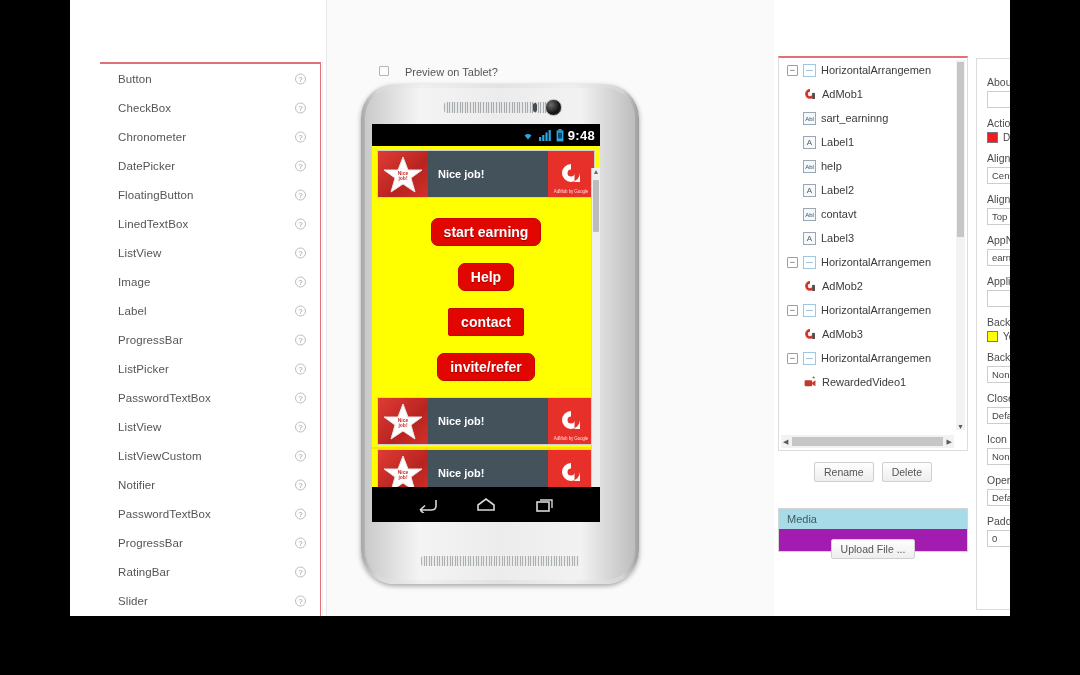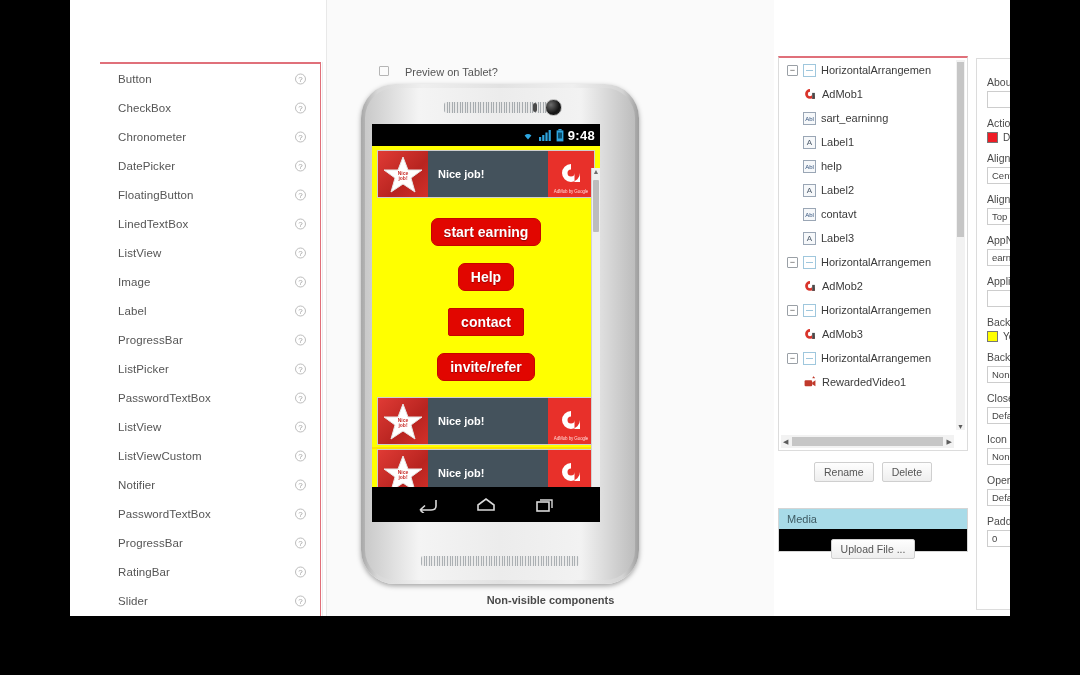"Media" #media { background: #000000 -> #a21caf }
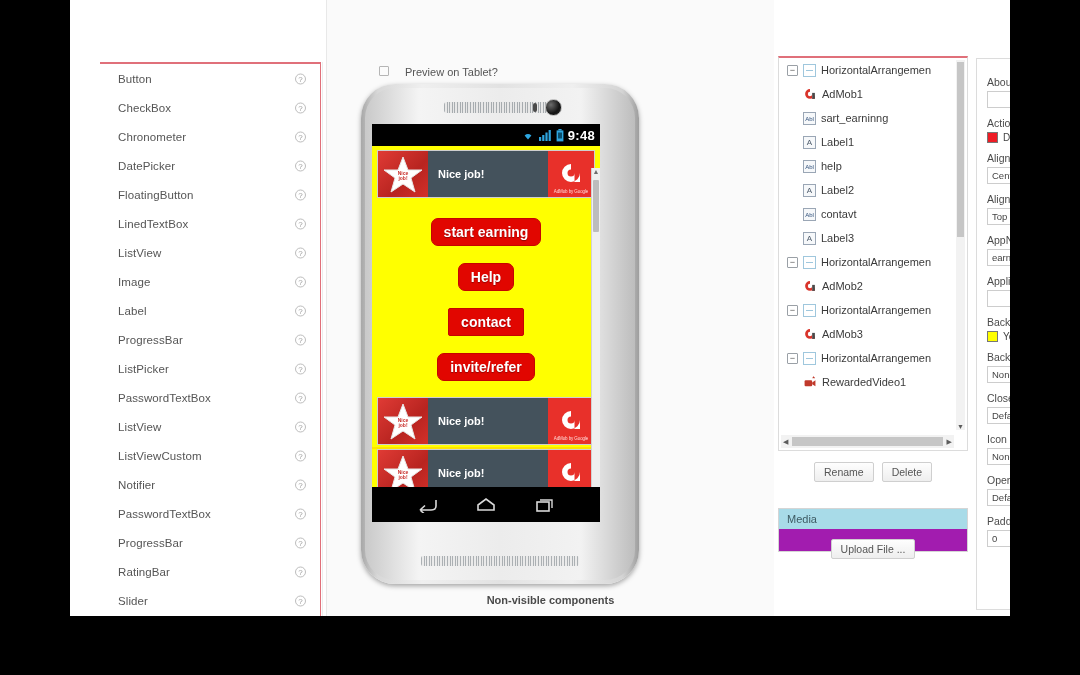"Non-visible components" div { html: <div>Non-visible components</div> -> none }
